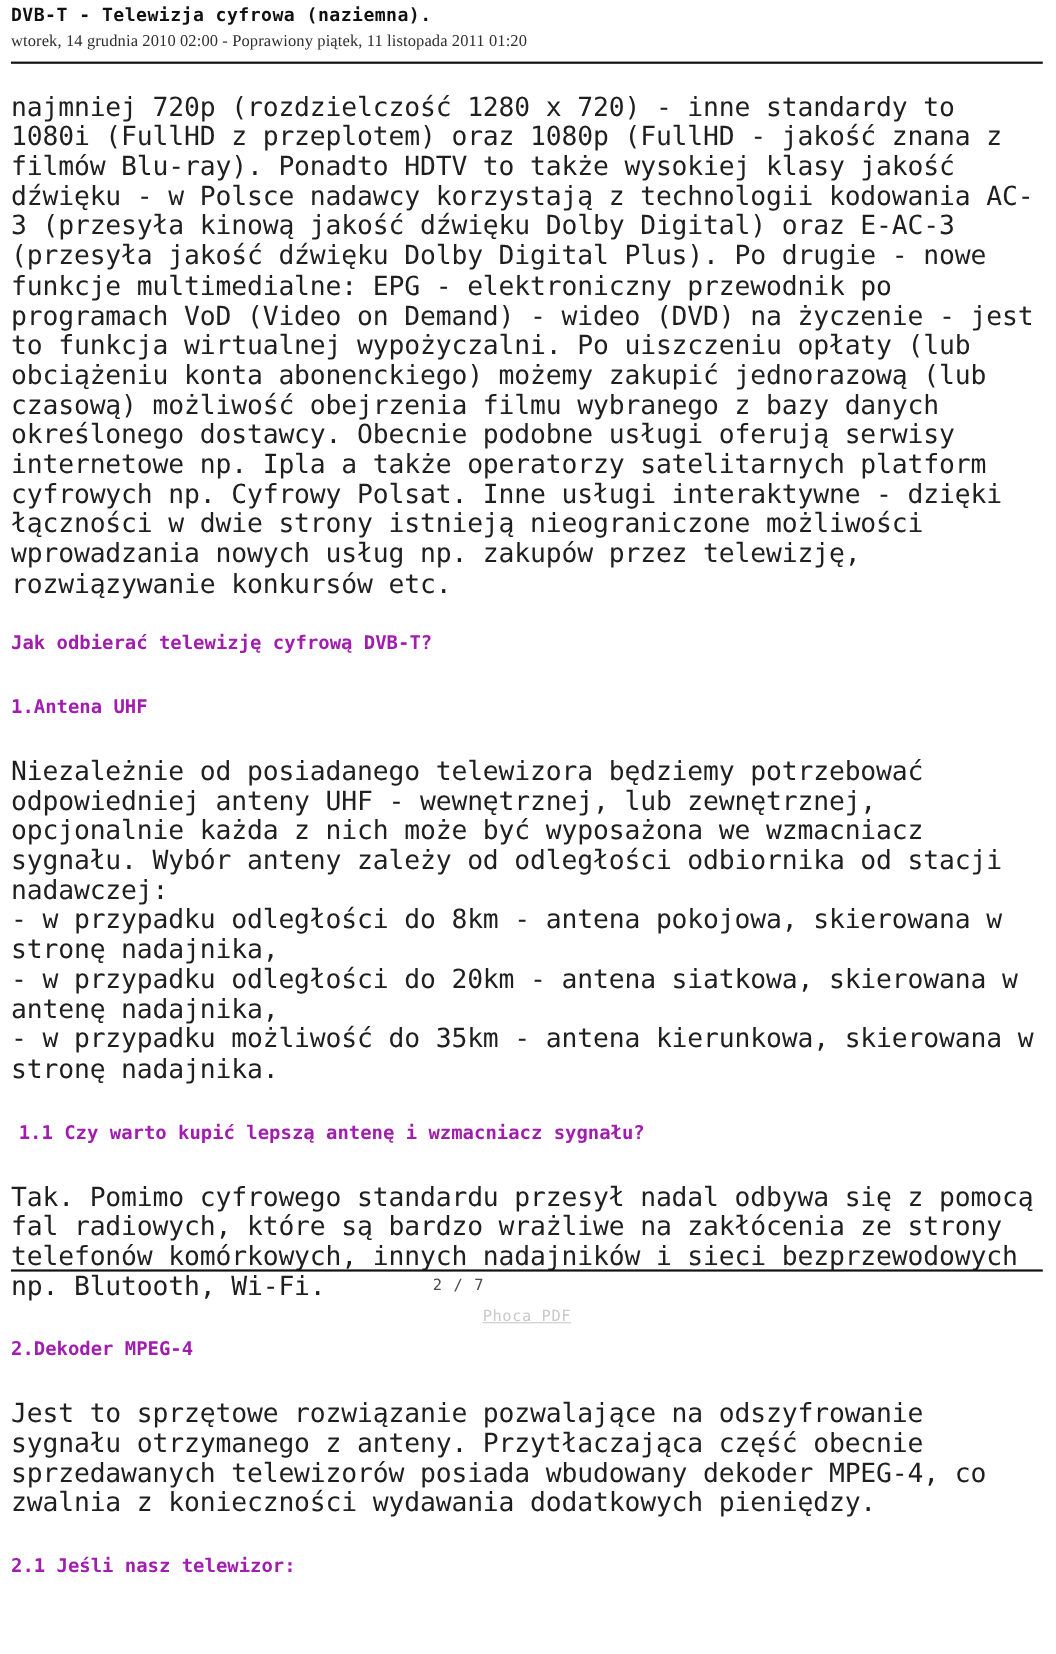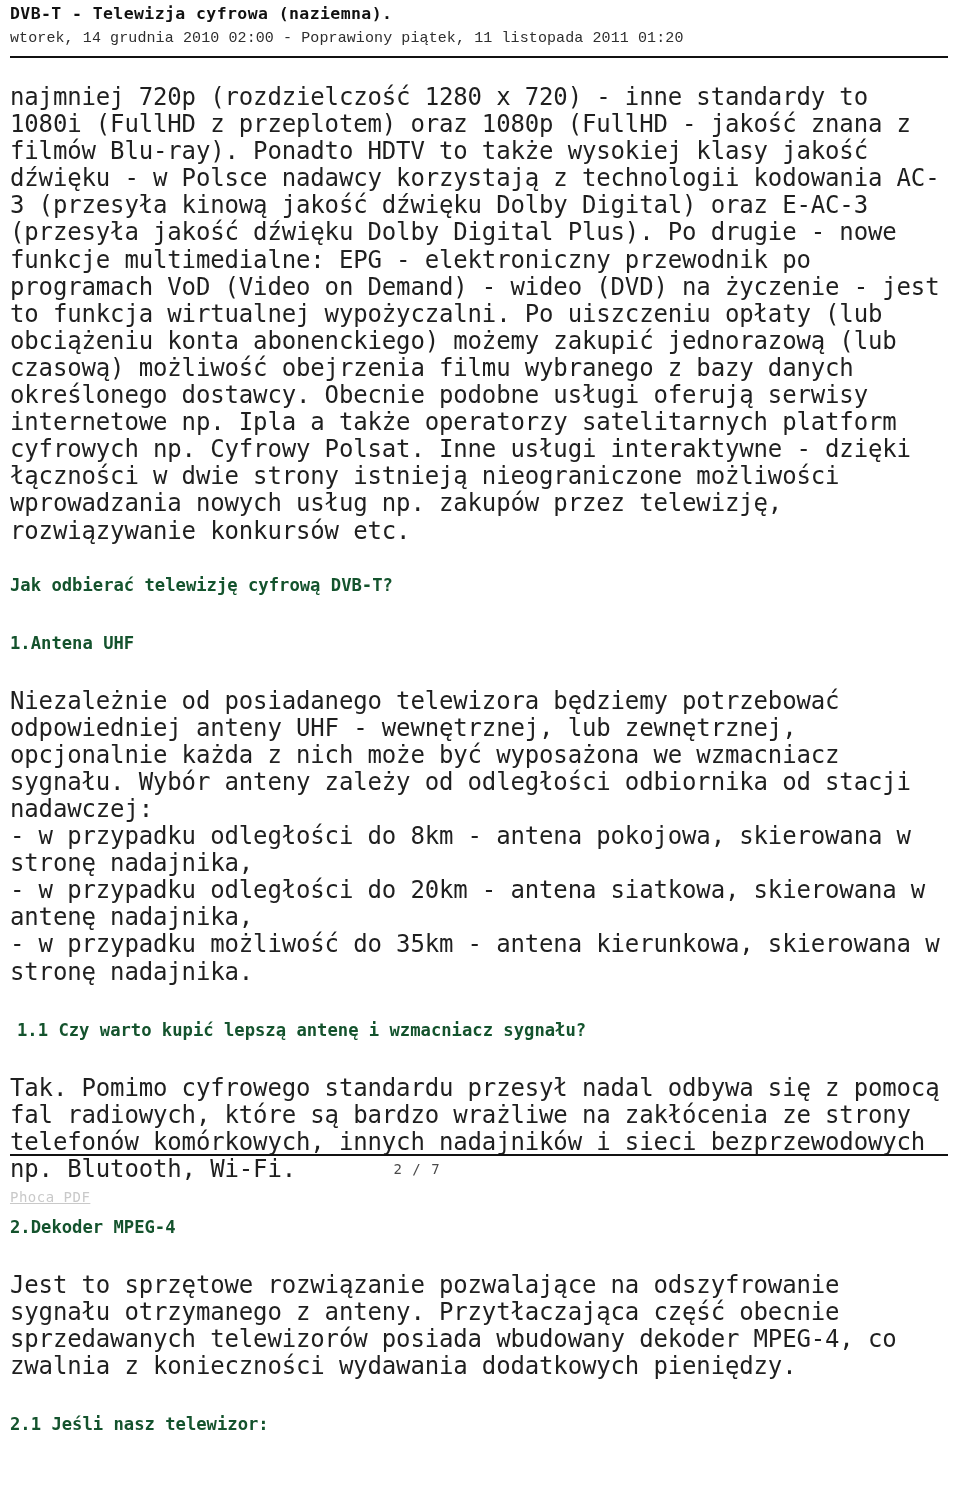"wtorek, 14 grudnia 2010 02:00" .doc-date { font-family: Liberation Mono, monospace -> Liberation Serif, serif }
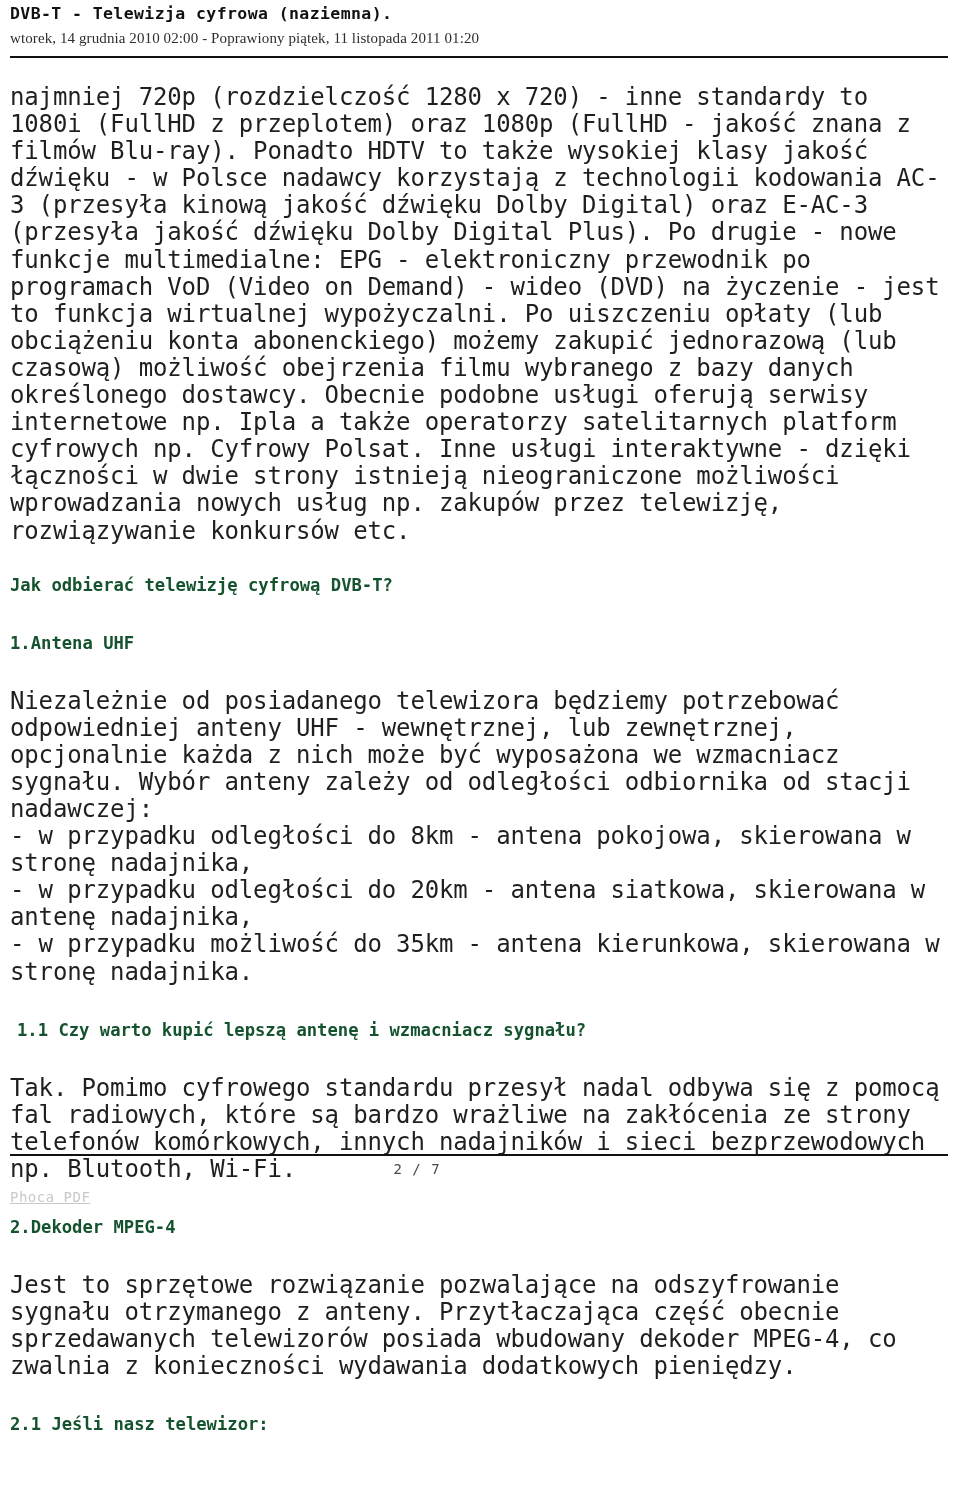"Jak odbierać telewizję cyfrową DVB-T?" .heading { color: #14532d -> #a21caf }
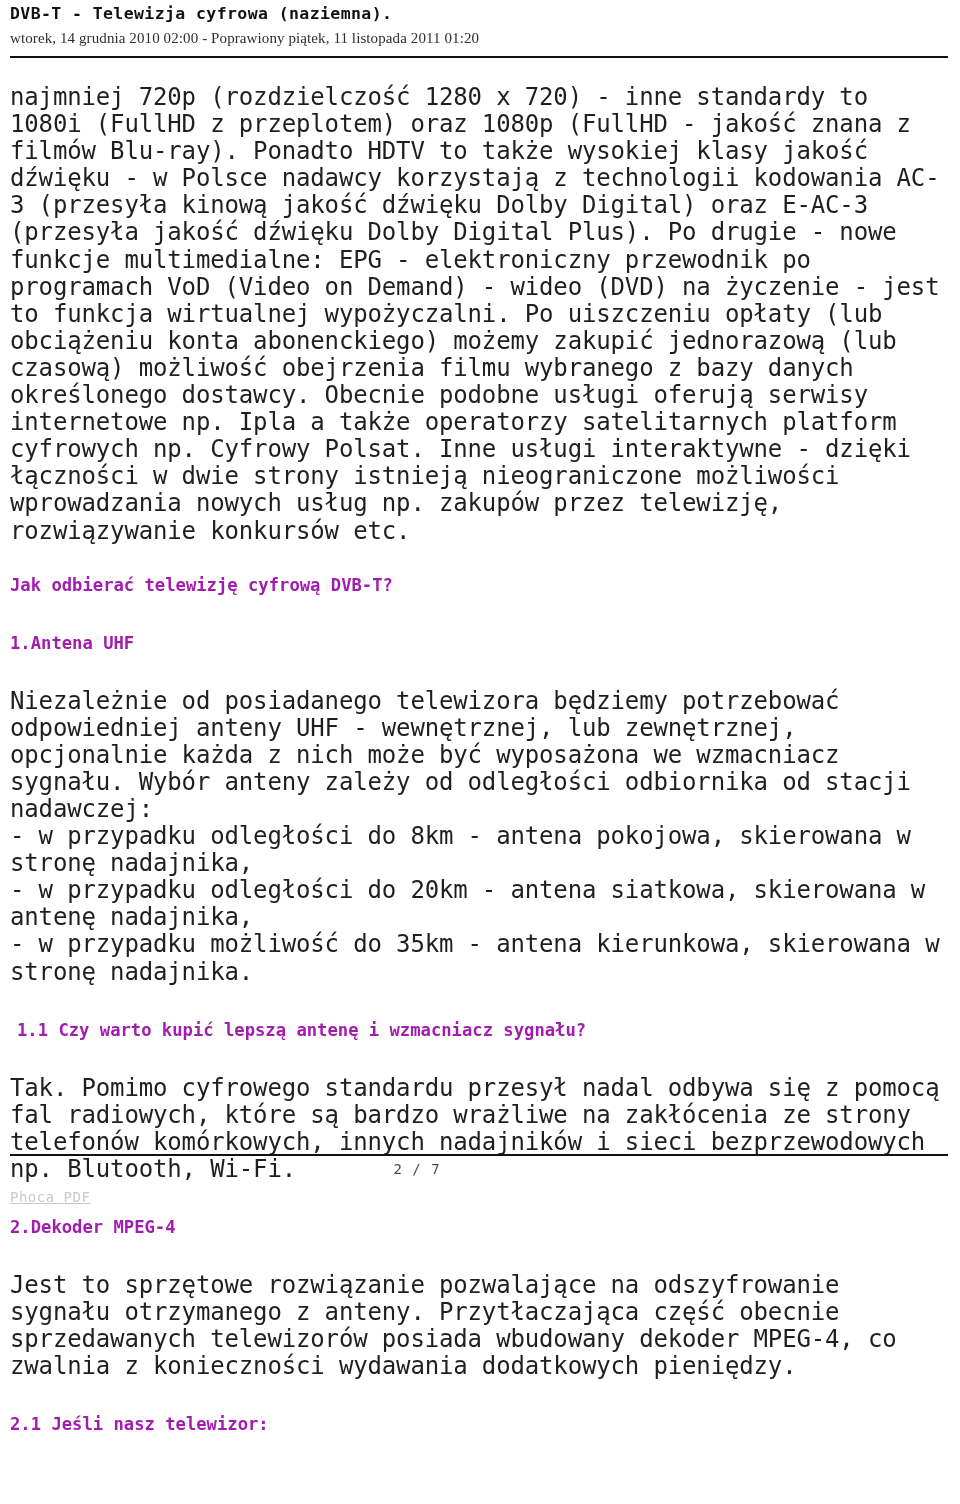"Phoca PDF" .phoca-link { text-align: left -> center }
